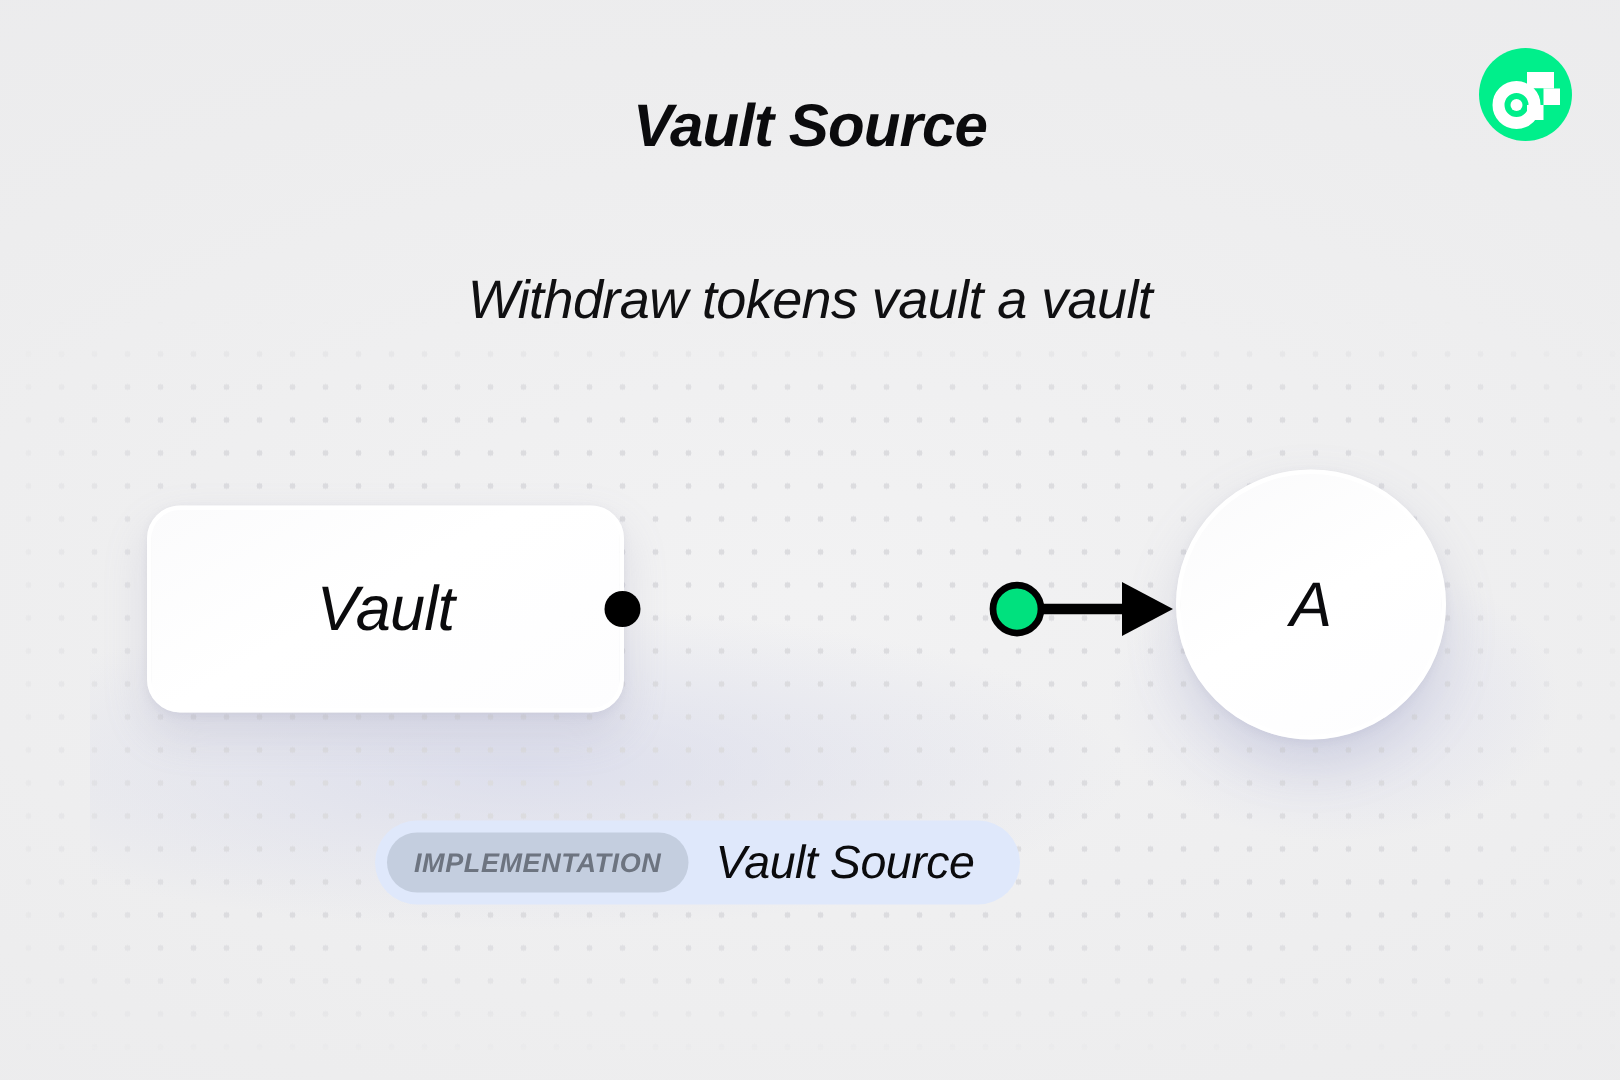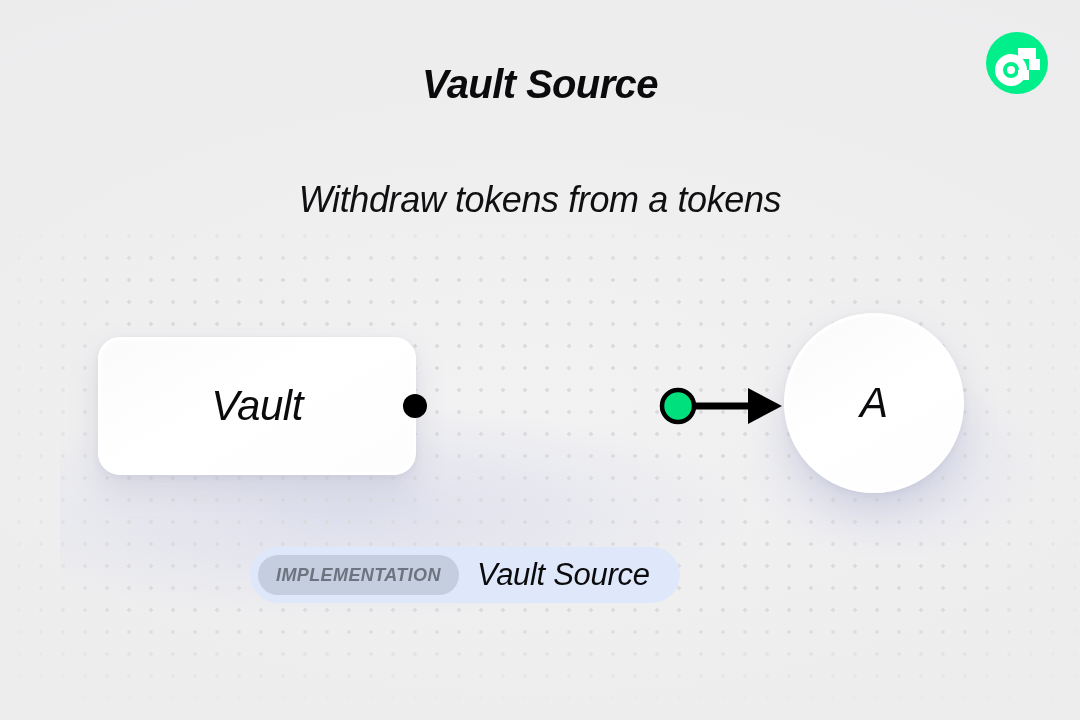"Withdraw tokens from a tokens" div.page-subtitle { text: from a tokens -> vault a vault }
